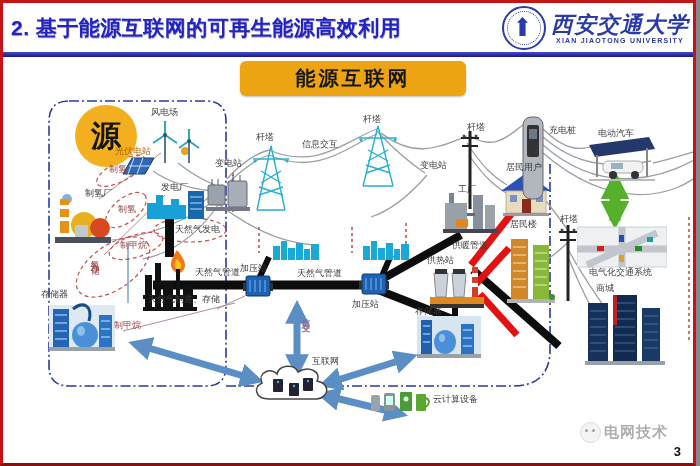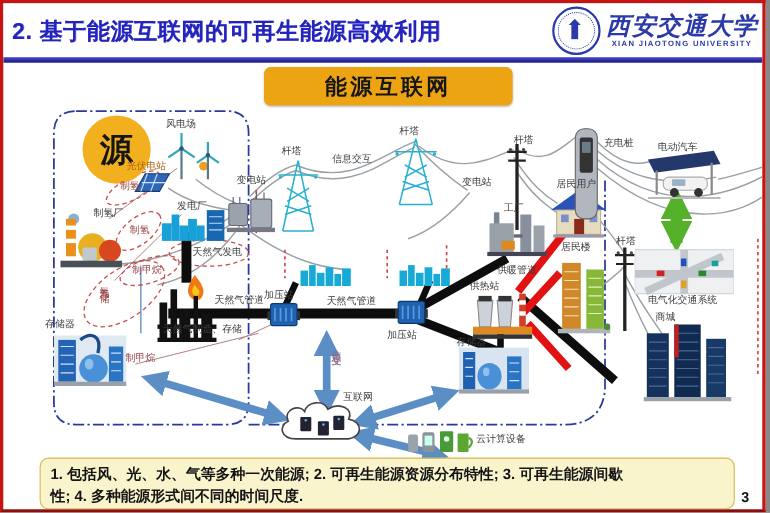"1. 包括风、光、水、气等多种一次能源; 2. 可再生能源资源分布特性; 3." div.foot-box { html: <div> <div>1. 包括风、光、水、气等多种一次能源; 2. 可再生能源资源分布特性; 3. 可再生能源间歇</div> <div>性; 4. 多种能源形式间不同的时间尺度.</div> </div> -> none }
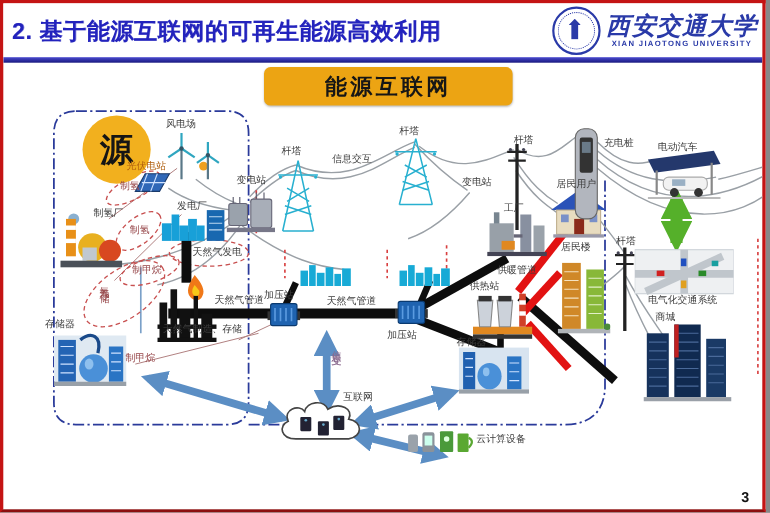"电网技术" div.watermark { html: none -> <div> <div></div> <span>电网技术</span> </div> }
